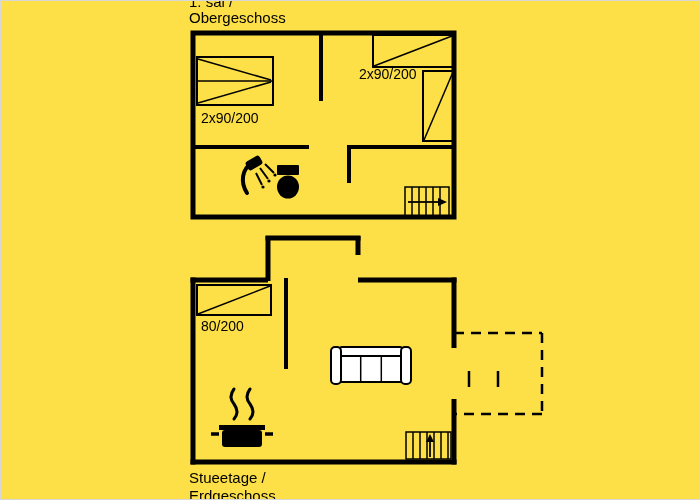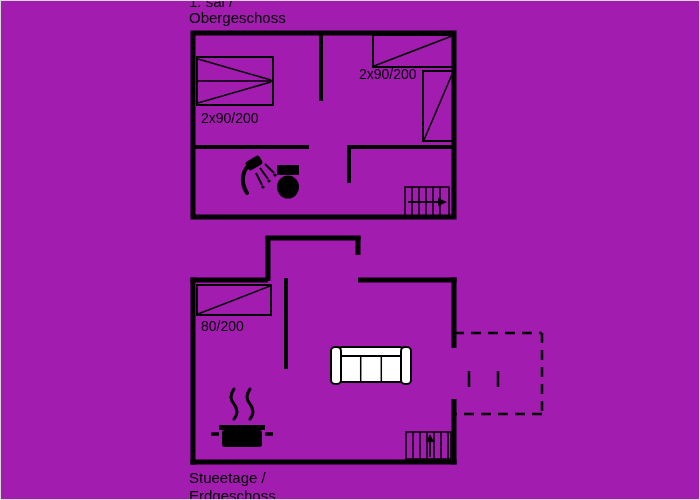"1. sal /" .canvas { background: #a21caf -> #fde047 }
